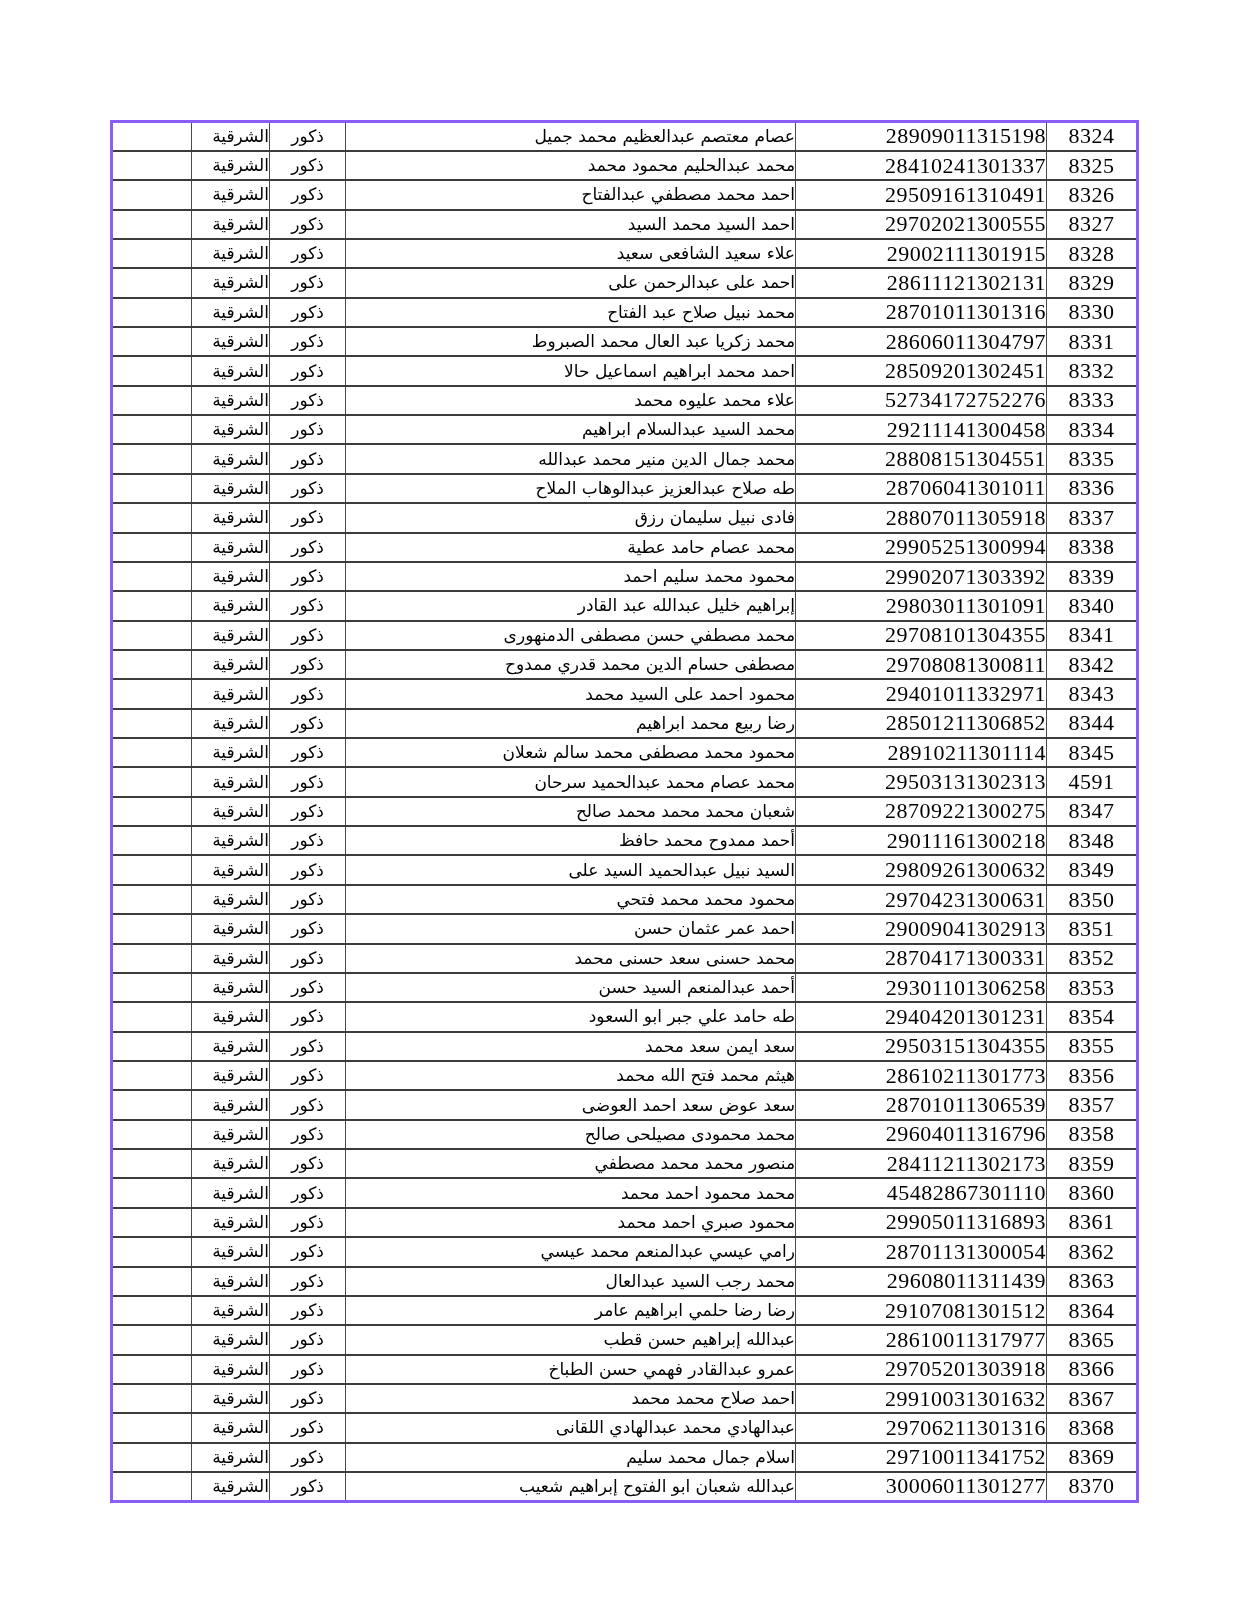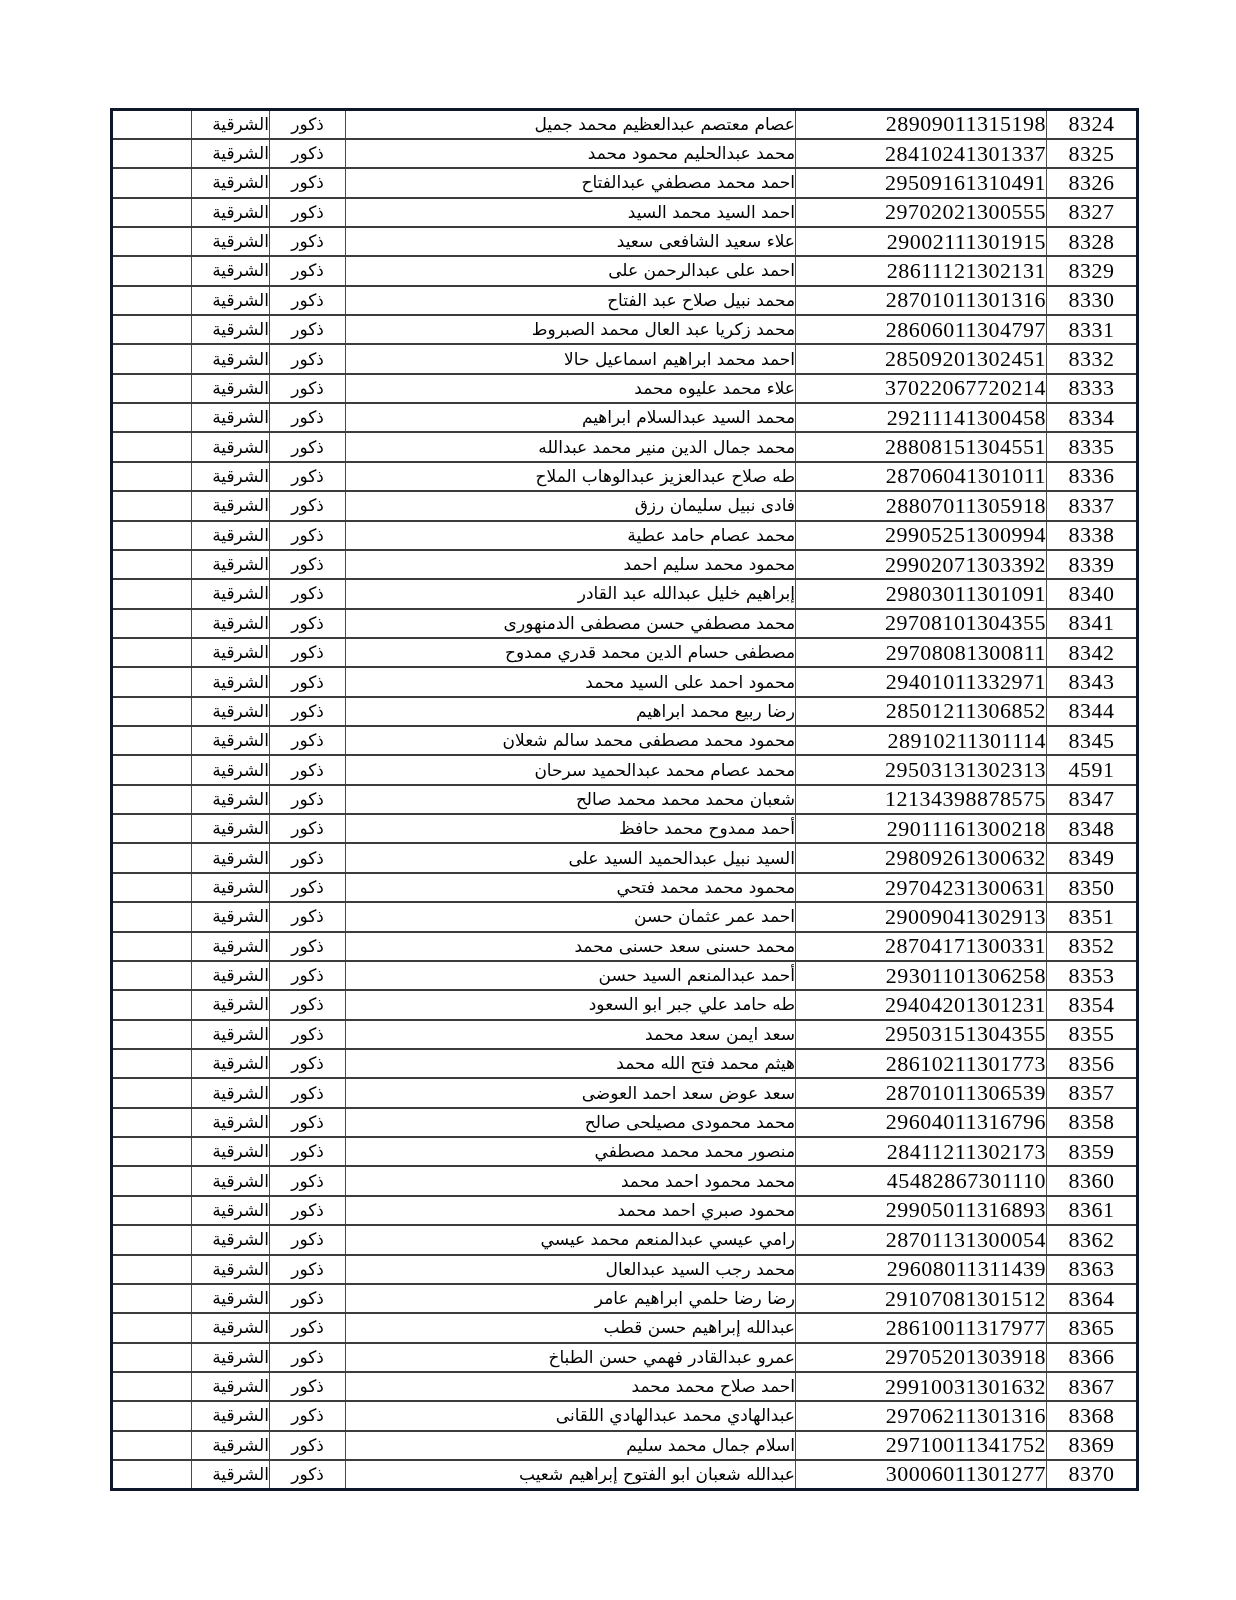"الشرقية" table.grid { border: 3px solid #0f172a -> 3px solid #8b5cf6; top: 108px -> 120px }
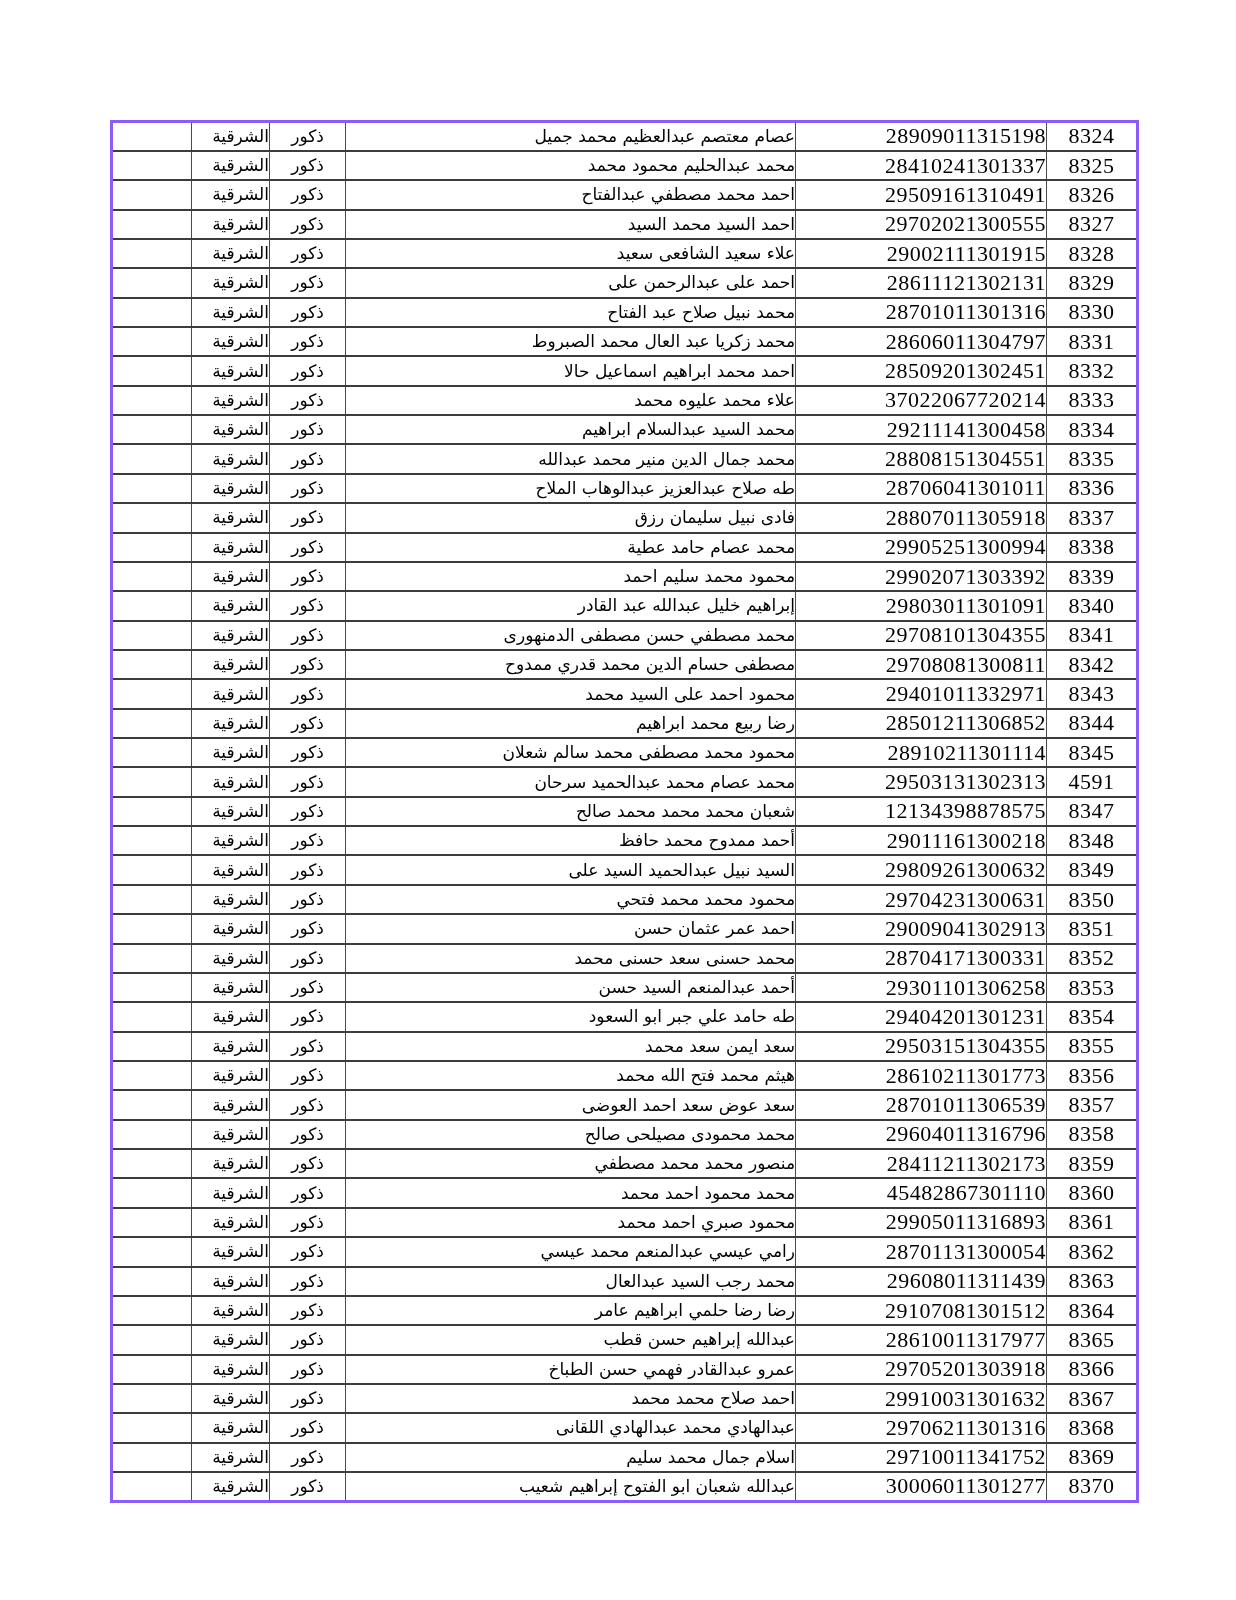"37022067720214" td.c-id { text: 37022067720214 -> 52734172752276 }
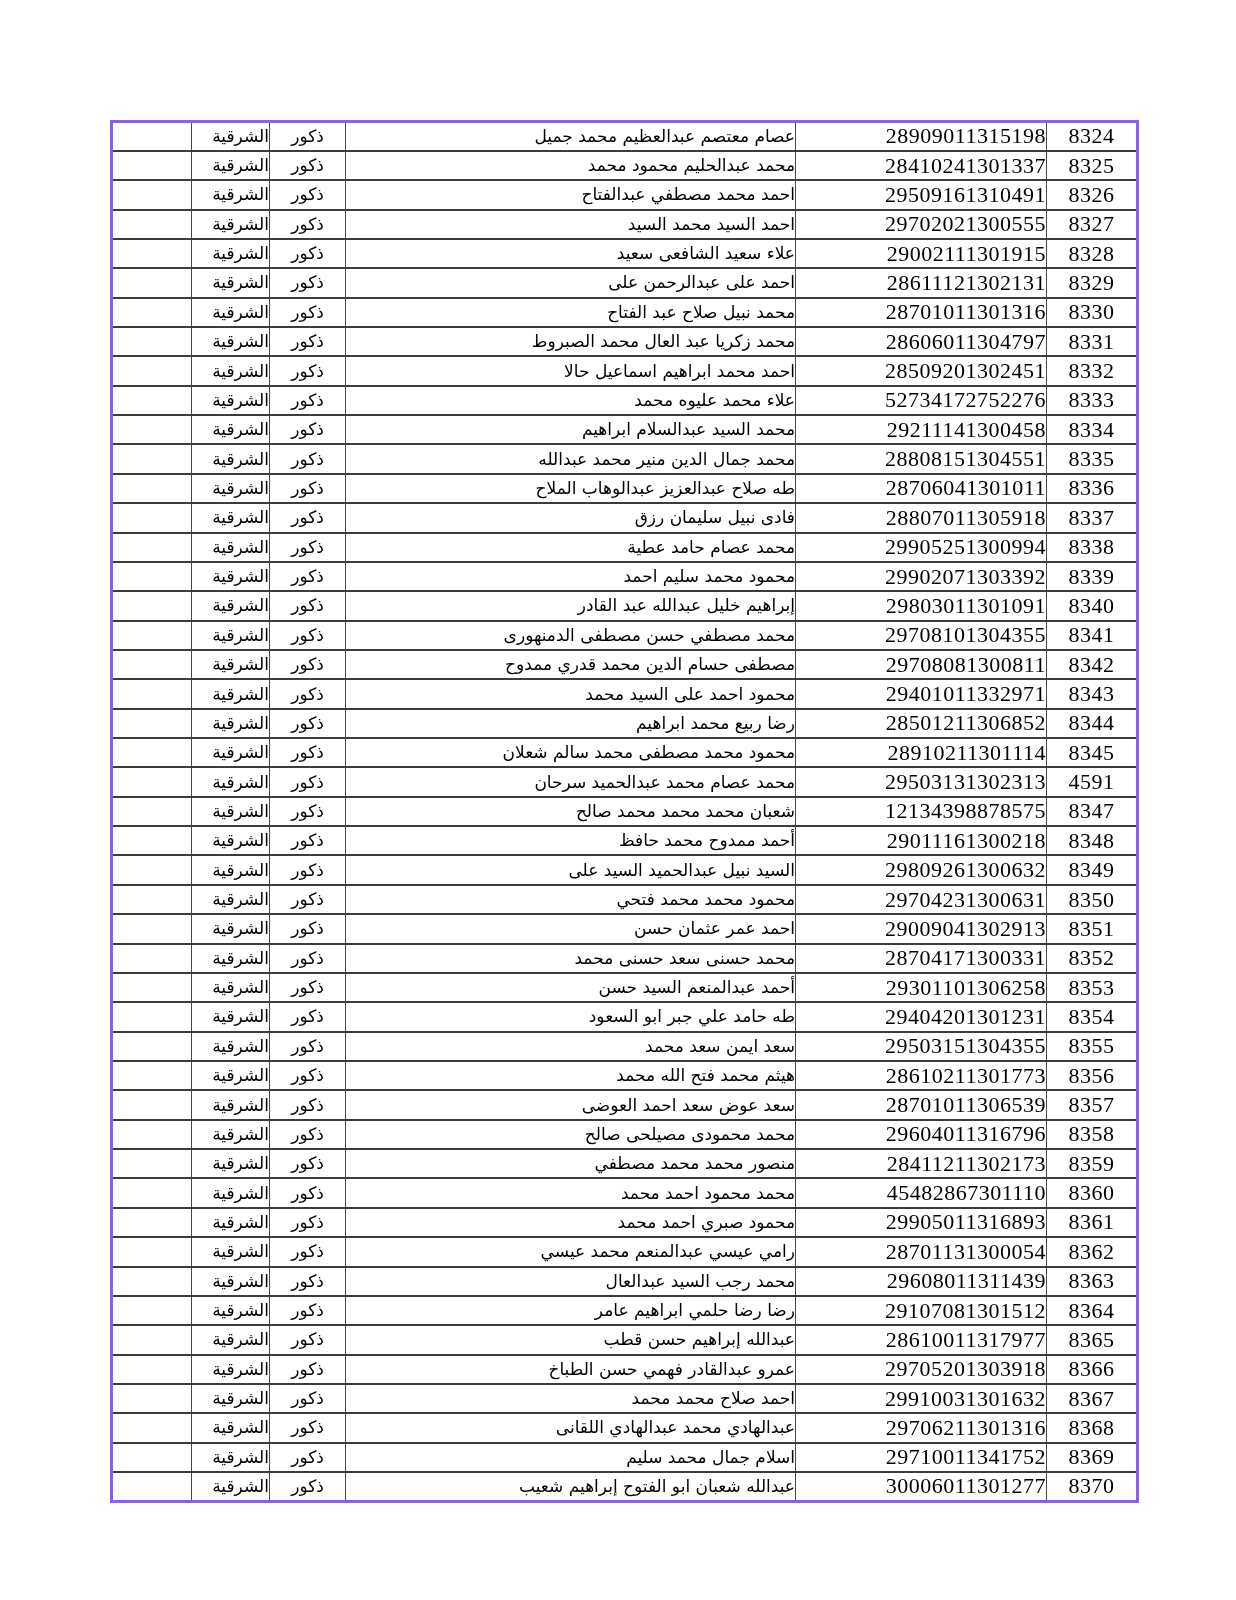"12134398878575" td.c-id { text: 12134398878575 -> 28709221300275 }
